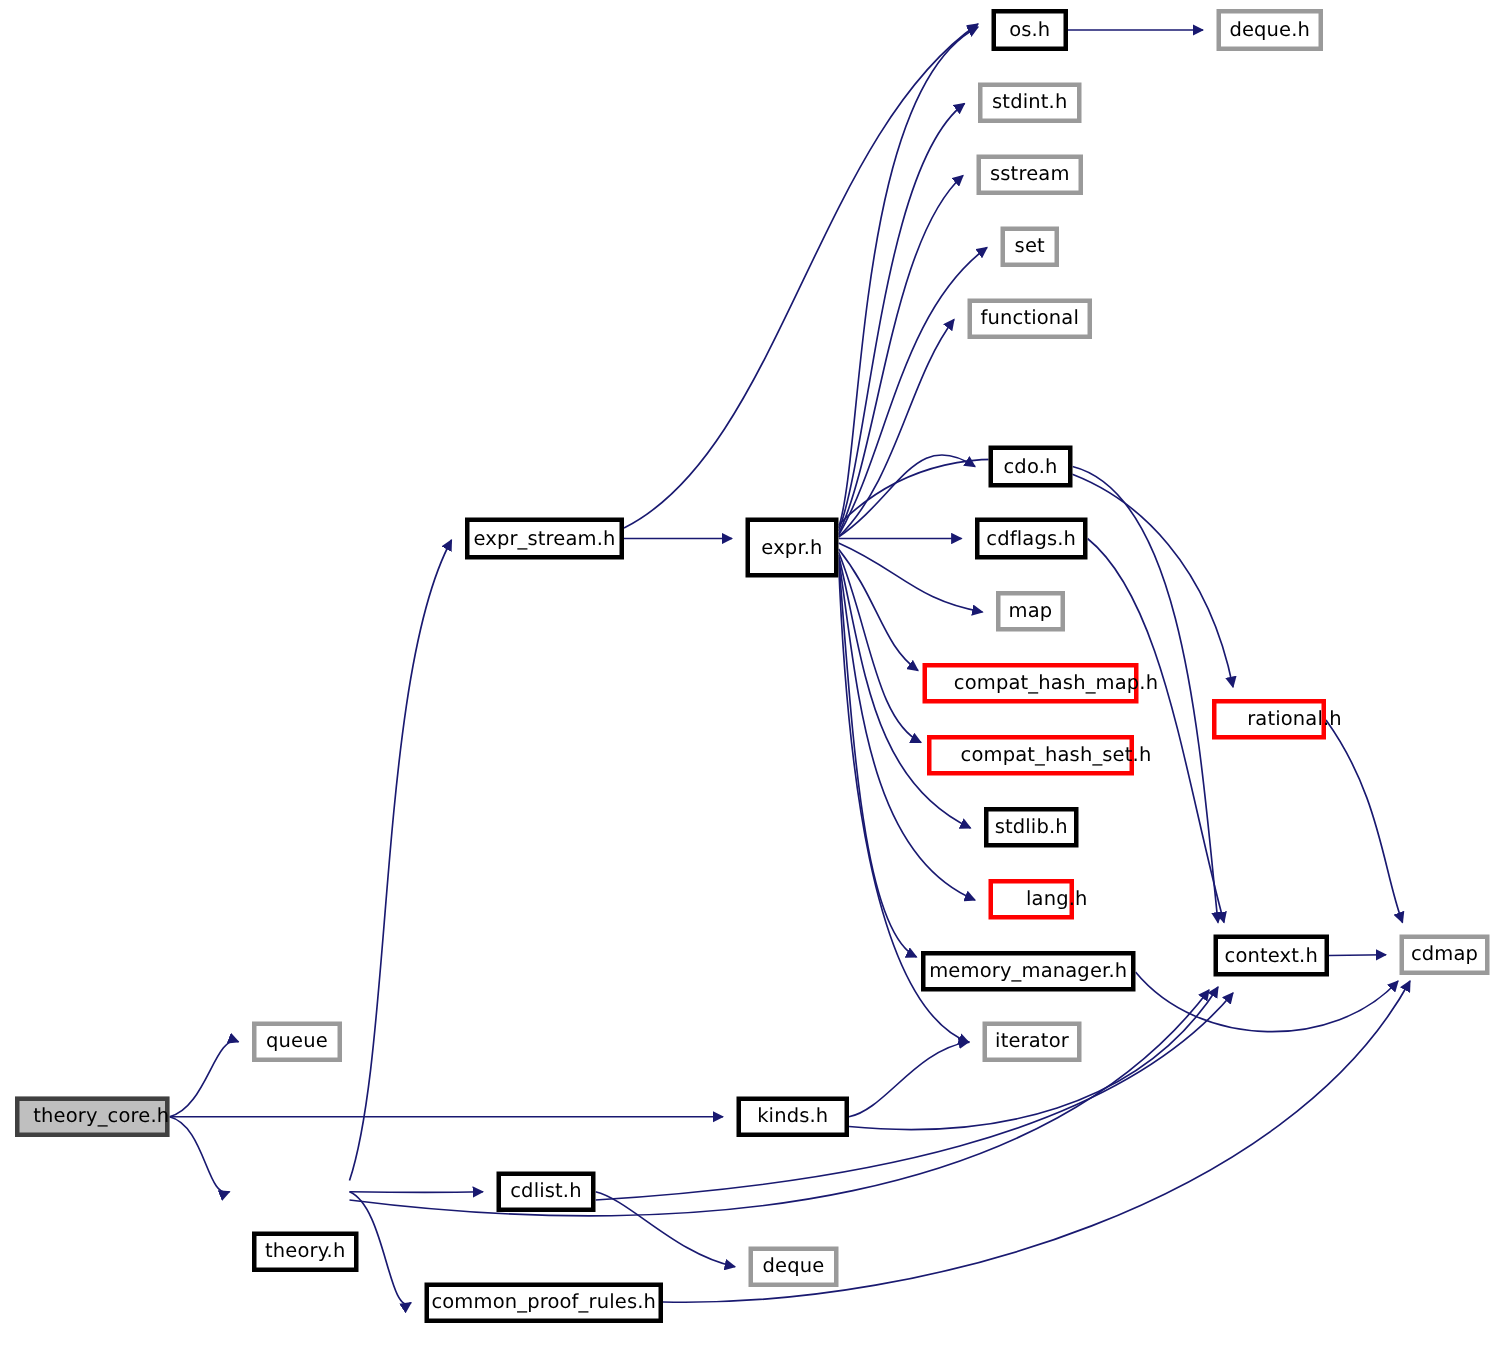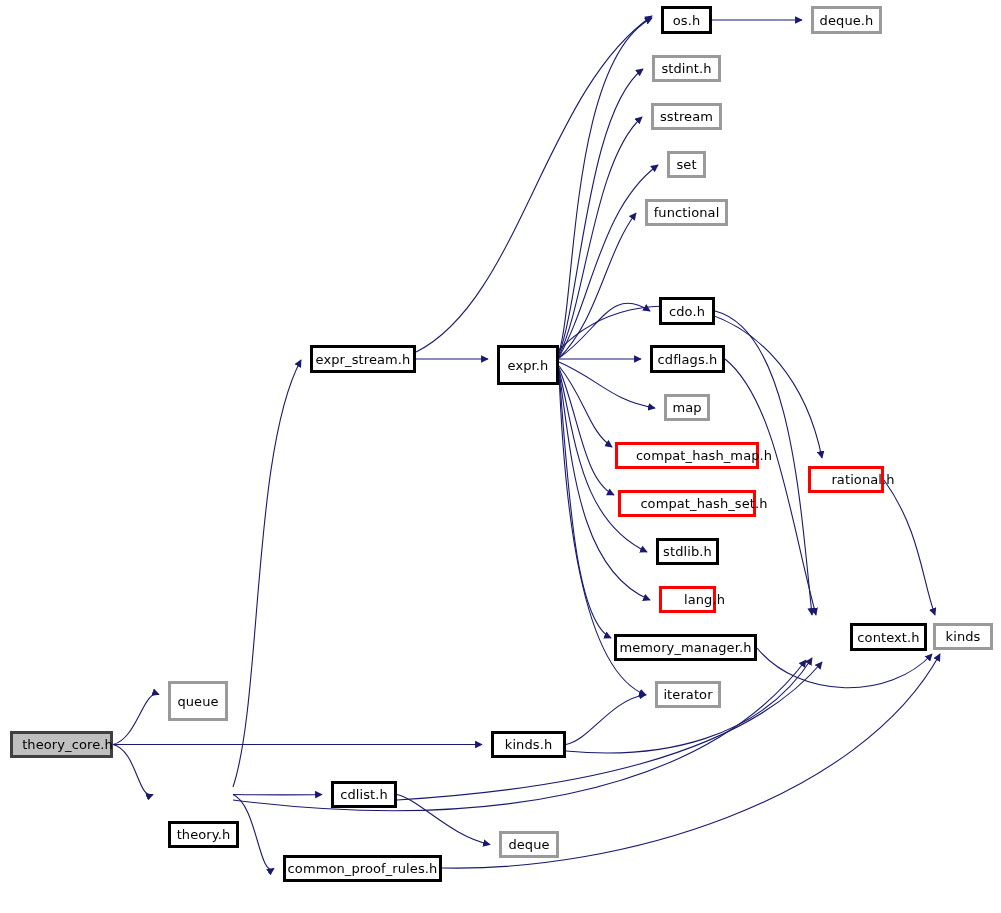"context.h" div.node { left: 850px -> 809px }
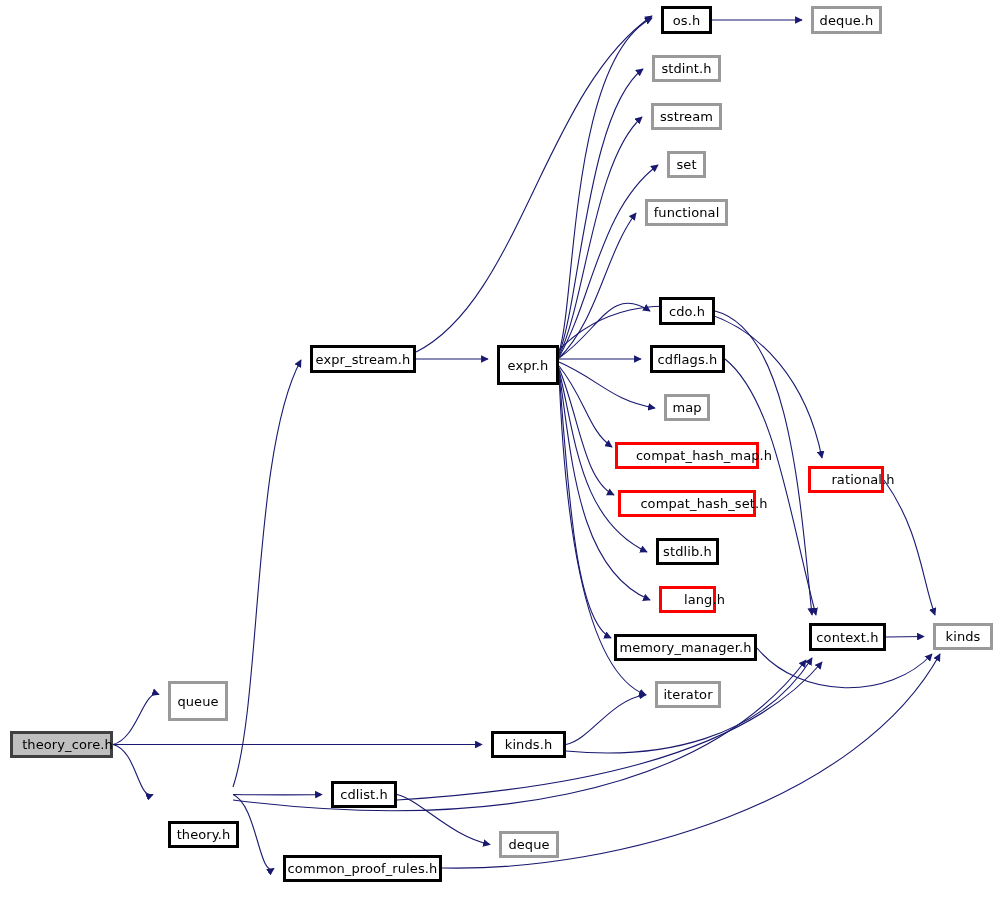"kinds" span.lbl { text: kinds -> cdmap }
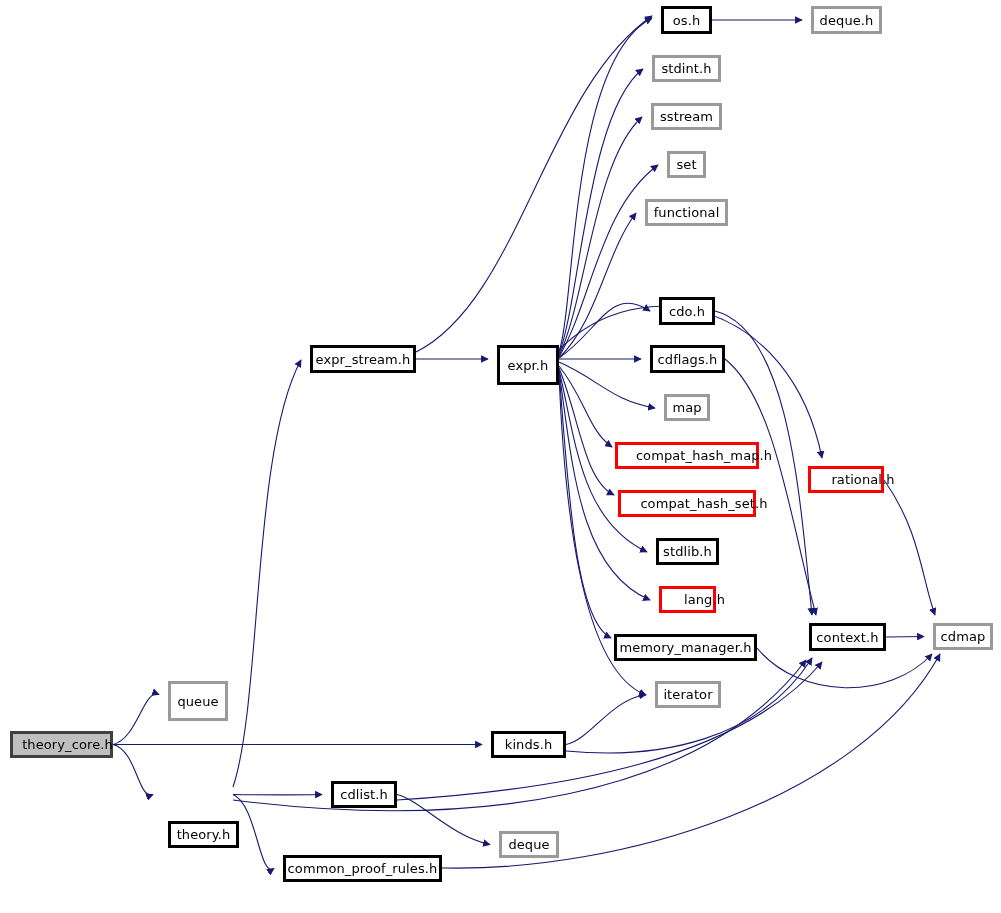"queue" div.node { height: 40px -> 27px }
